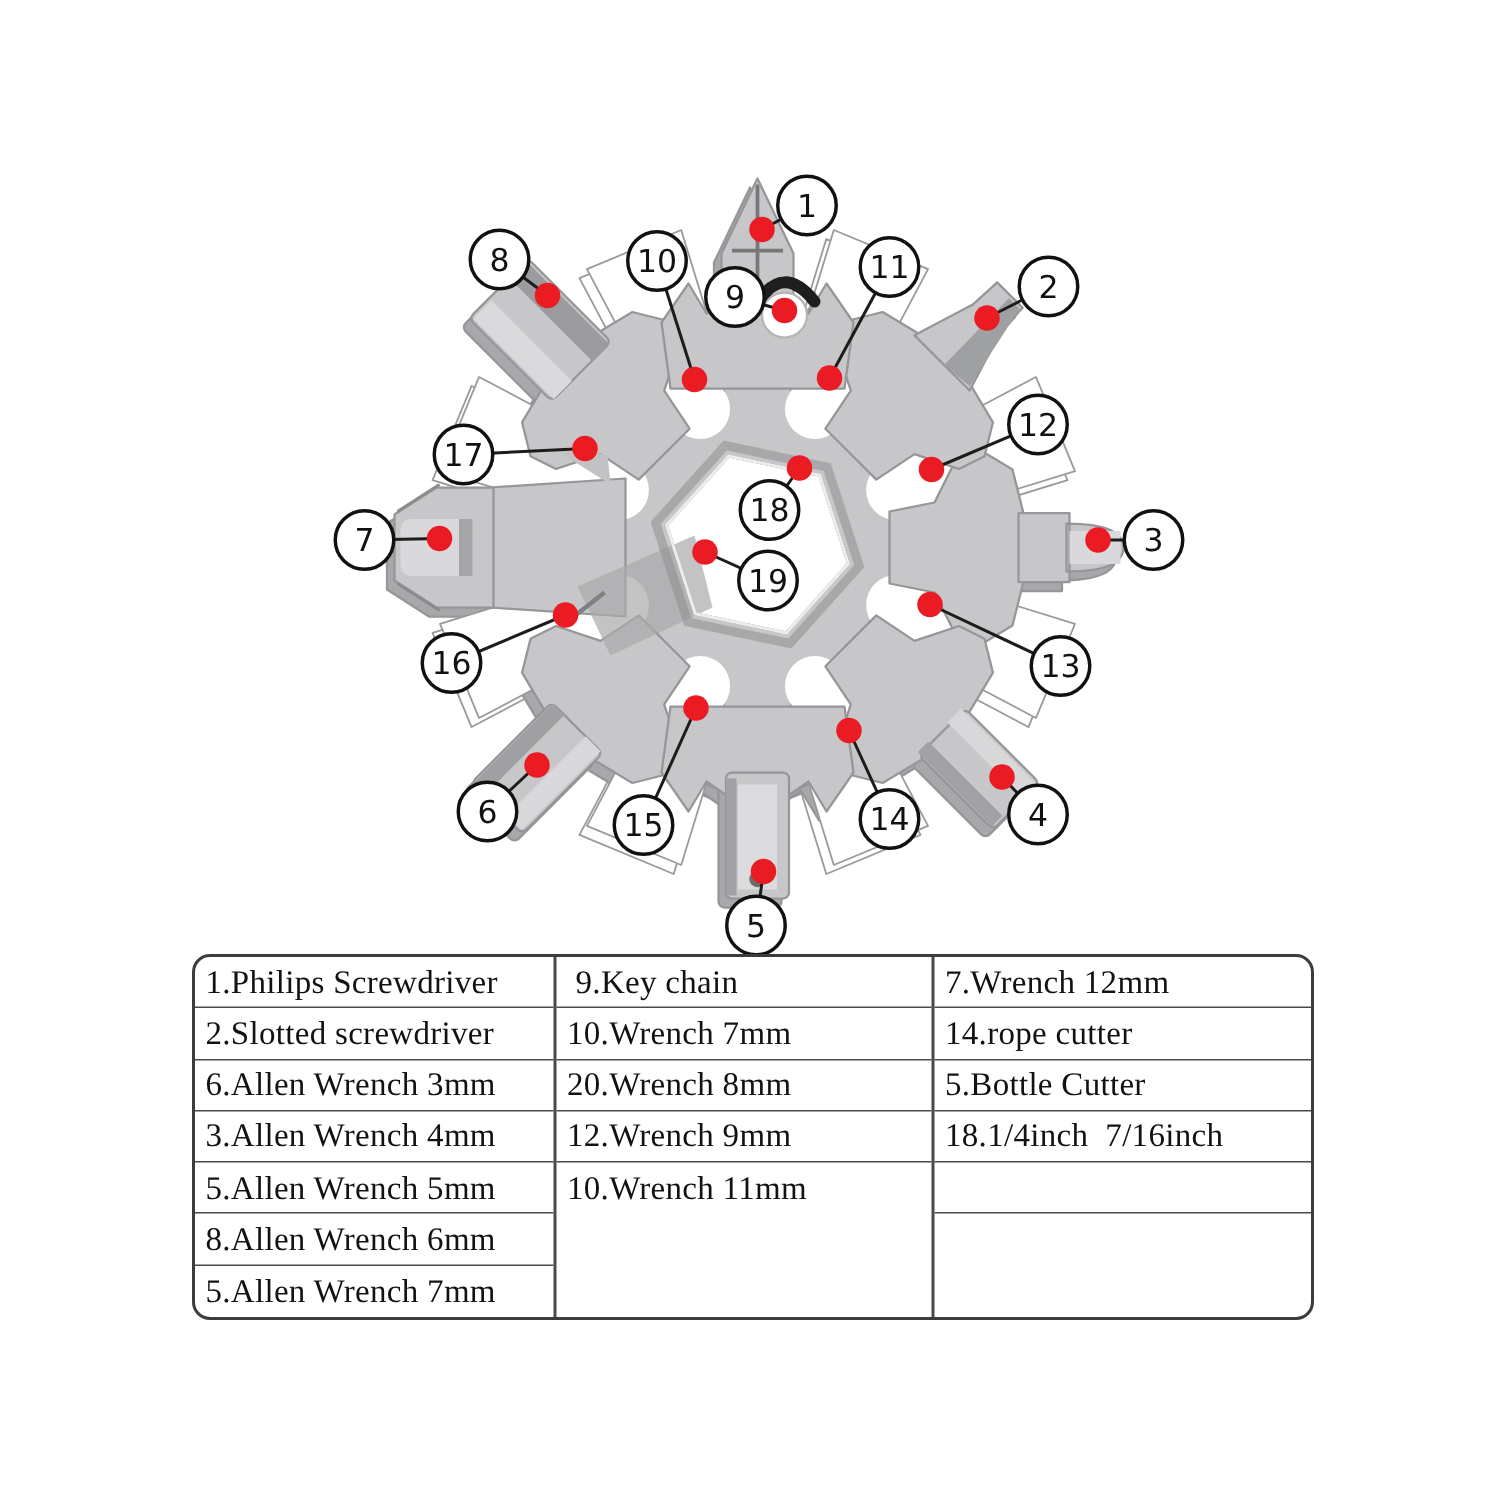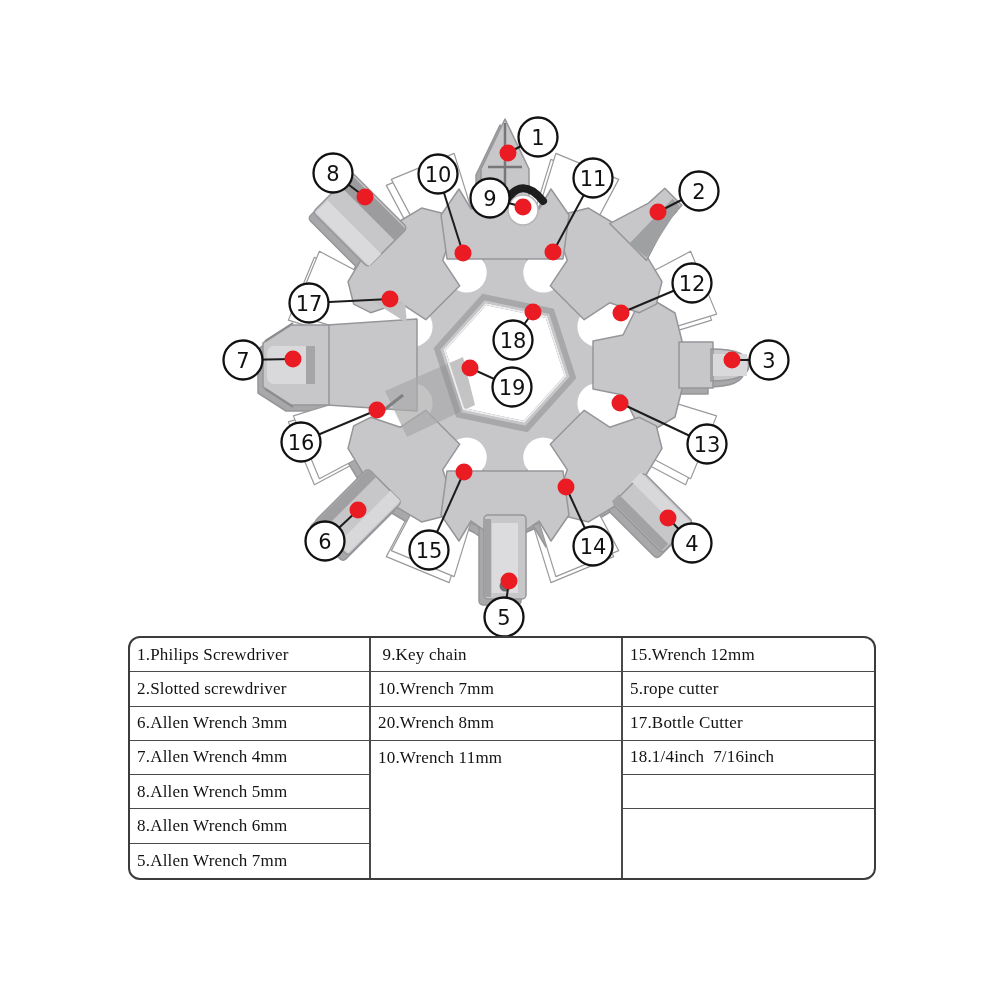"1.Philips Screwdriver" .legend-cell { font-size: 17px -> 22px }
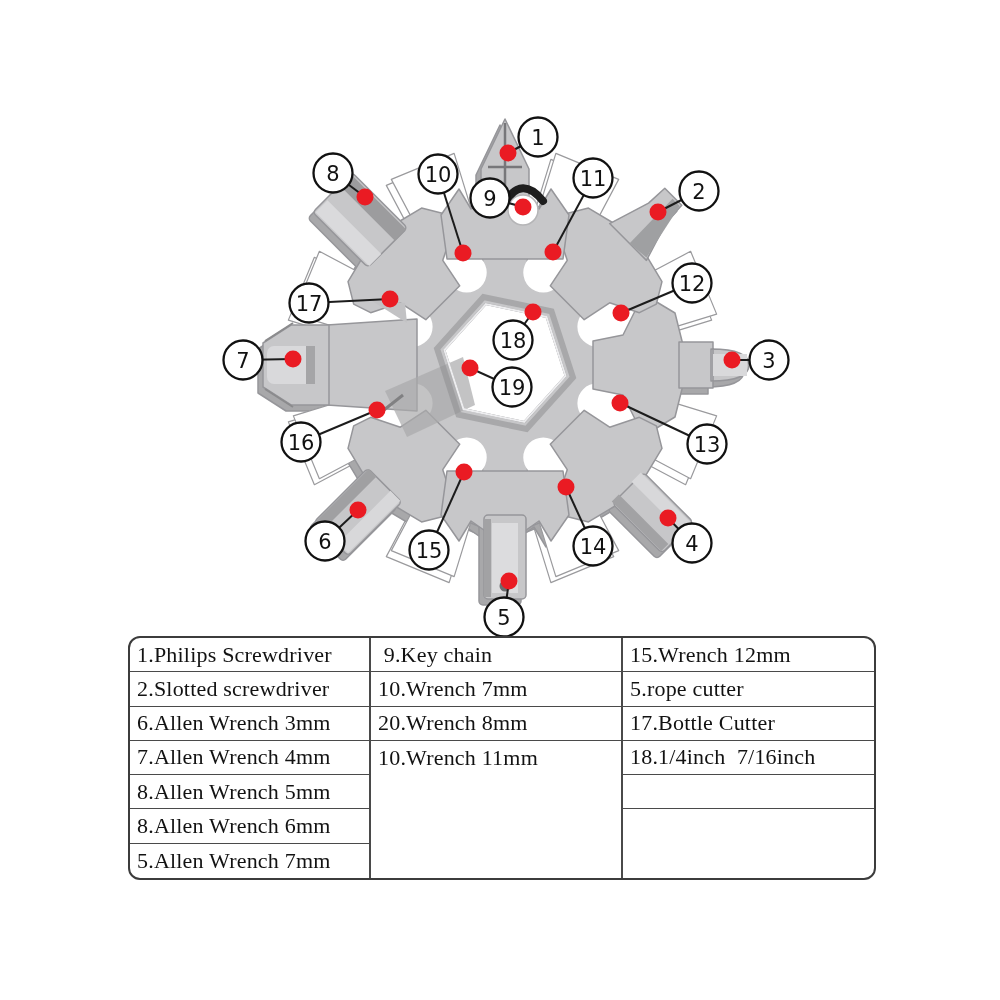"15.Wrench 12mm" div.legend-cell { text: 15.Wrench -> 7.Wrench }
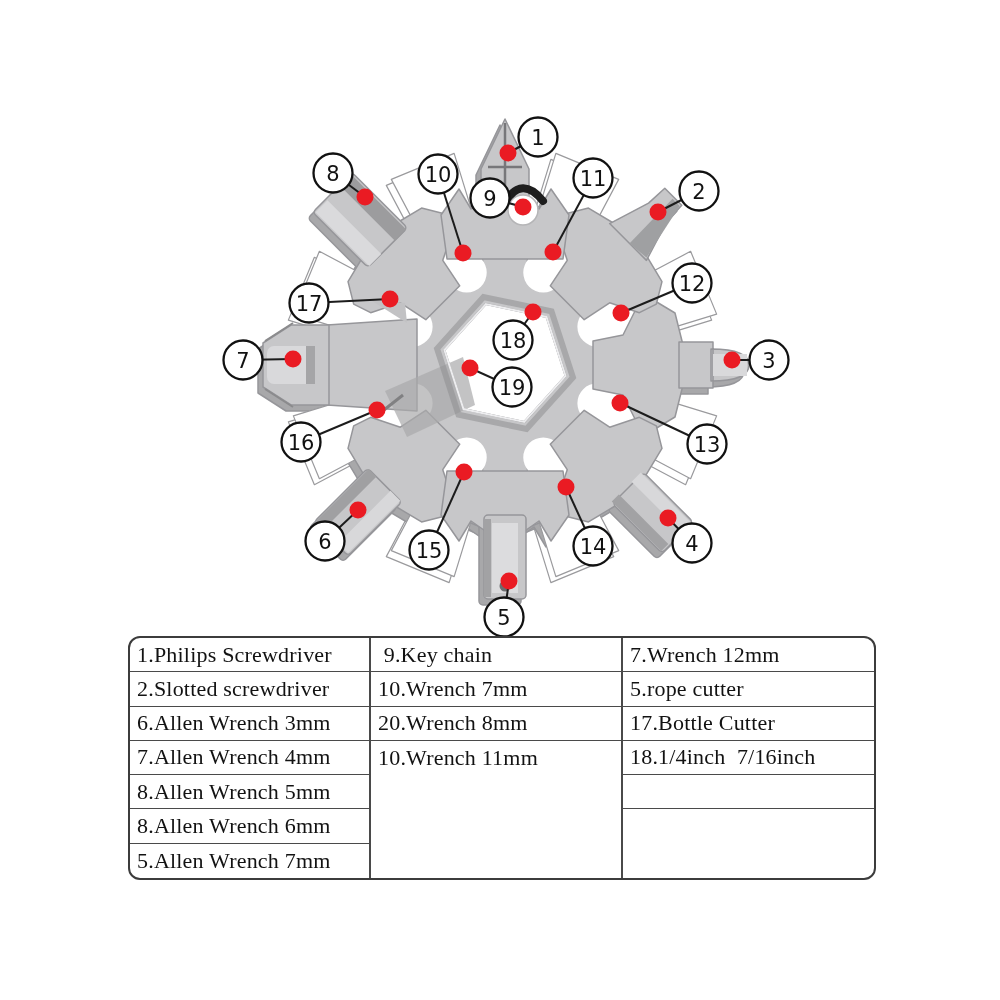"5.rope cutter" div.legend-cell { text: 5.rope -> 14.rope }
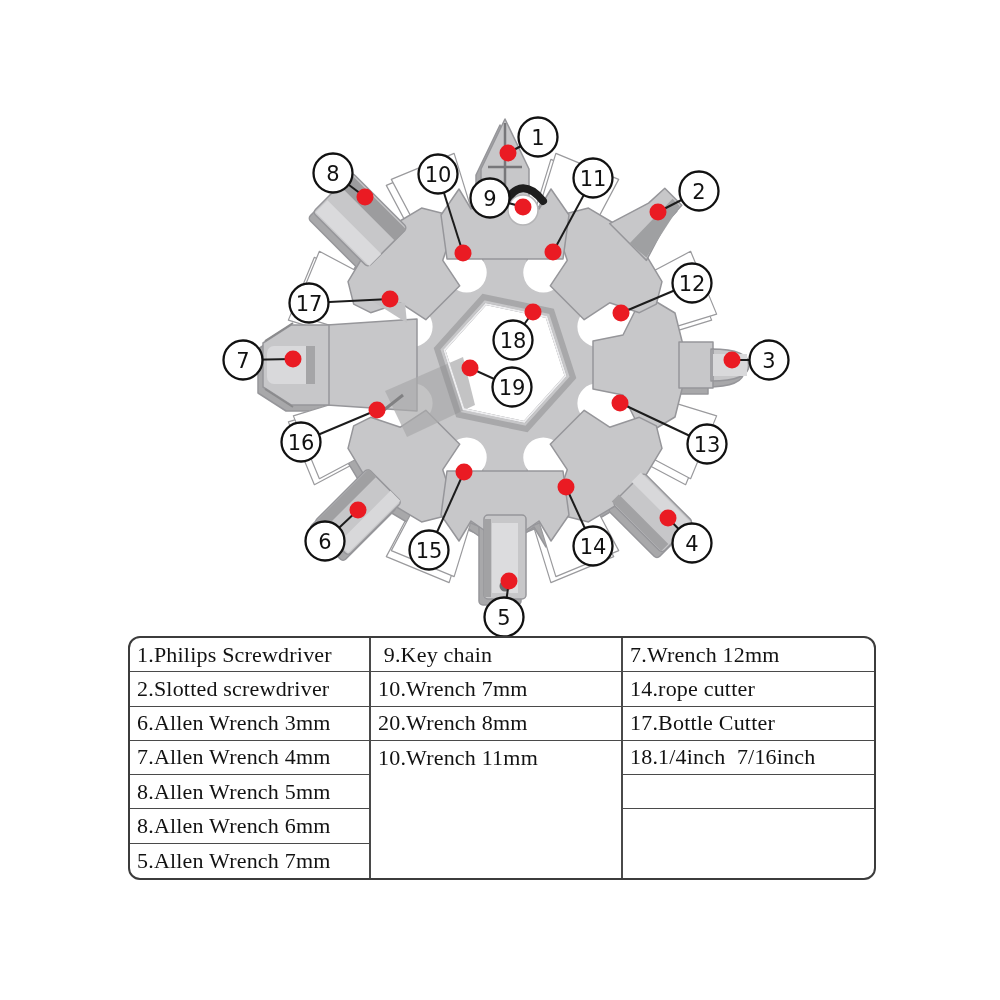"17.Bottle Cutter" div.legend-cell { text: 17.Bottle -> 5.Bottle }
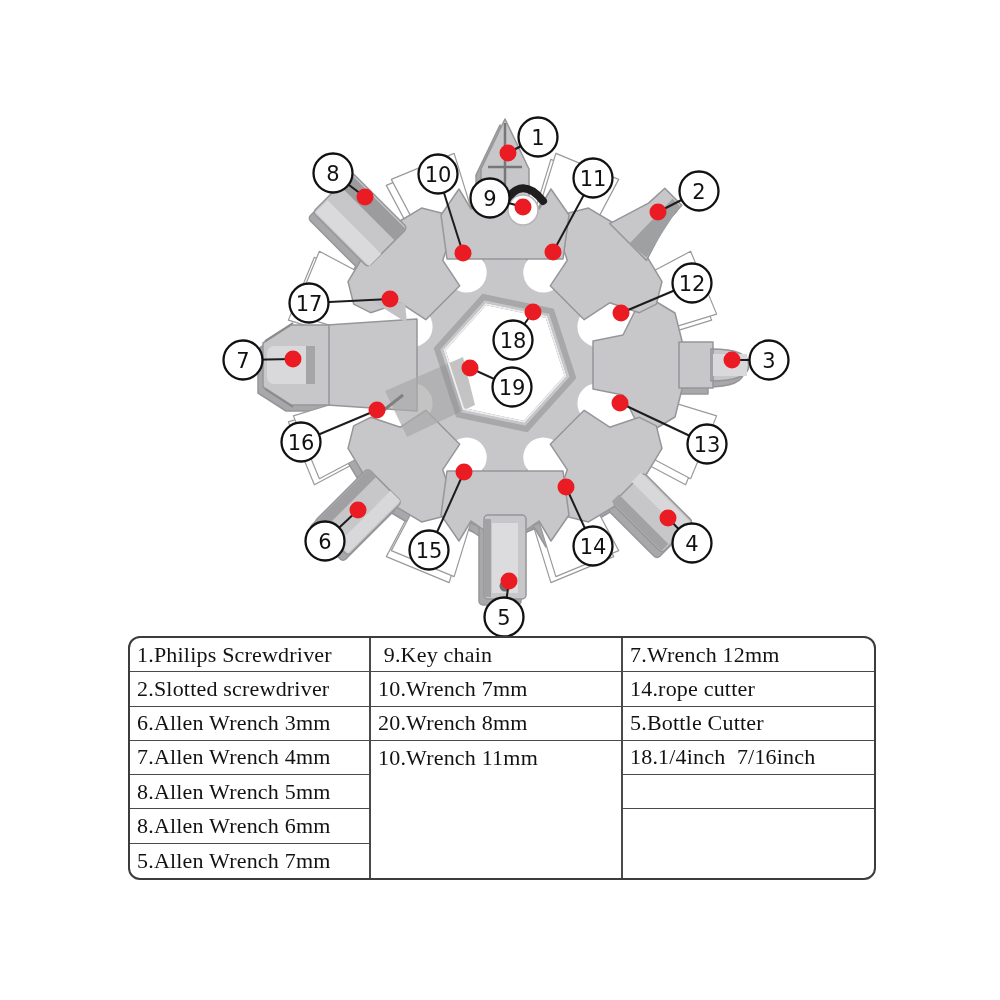"7.Allen Wrench 4mm" div.legend-cell { text: 7.Allen -> 3.Allen }
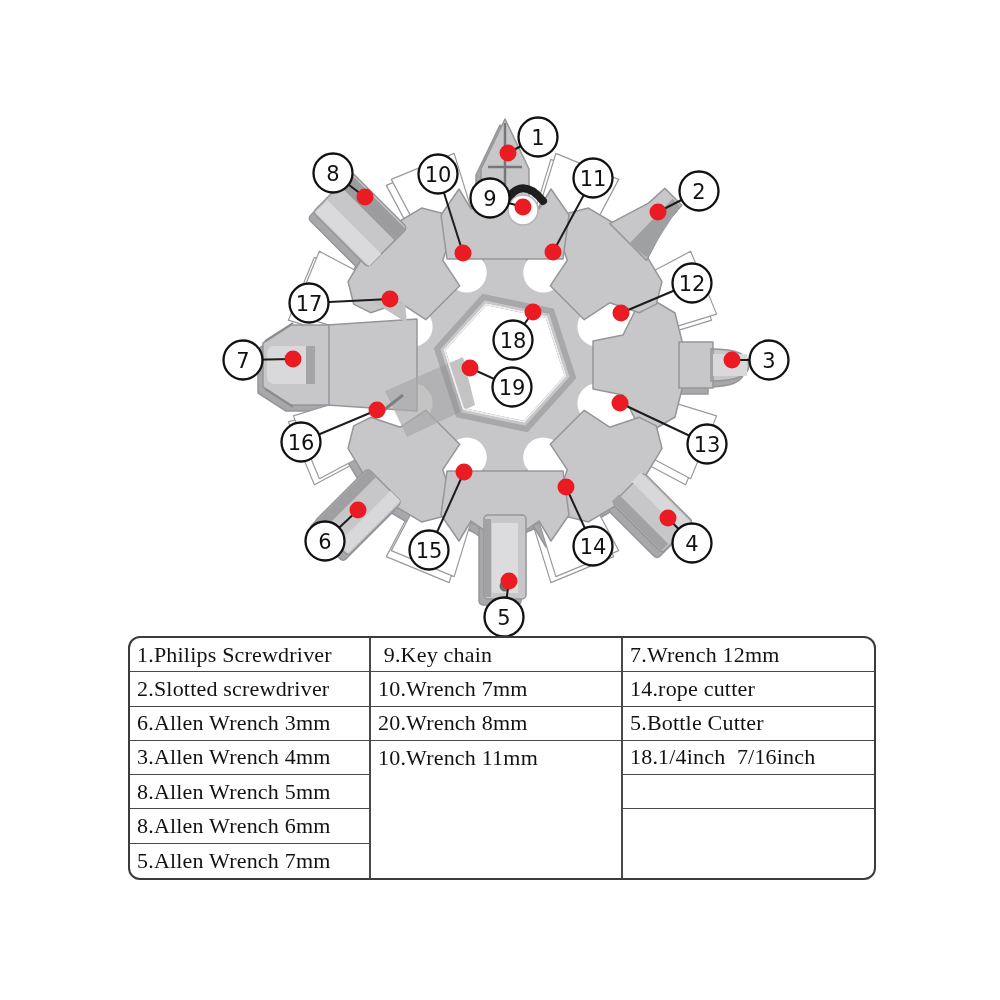"12.Wrench 9mm" div.legend-cell { html: none -> <div>12.Wrench 9mm</div> }
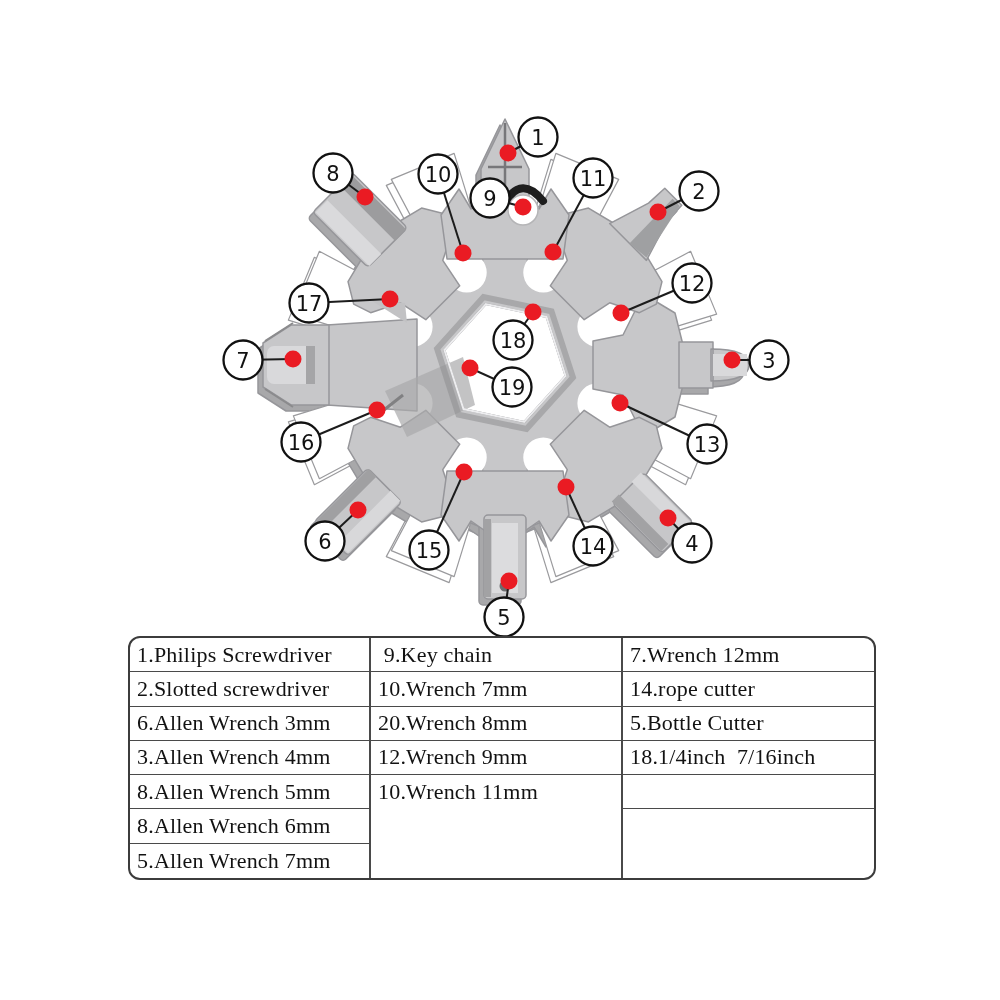"8.Allen Wrench 5mm" div.legend-cell { text: 8.Allen -> 5.Allen }
